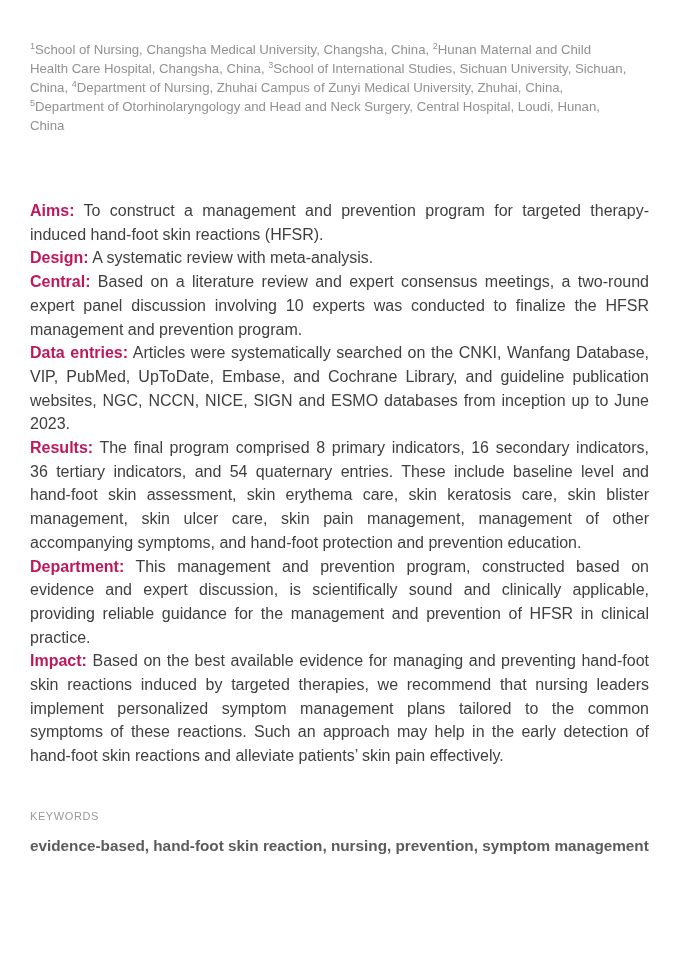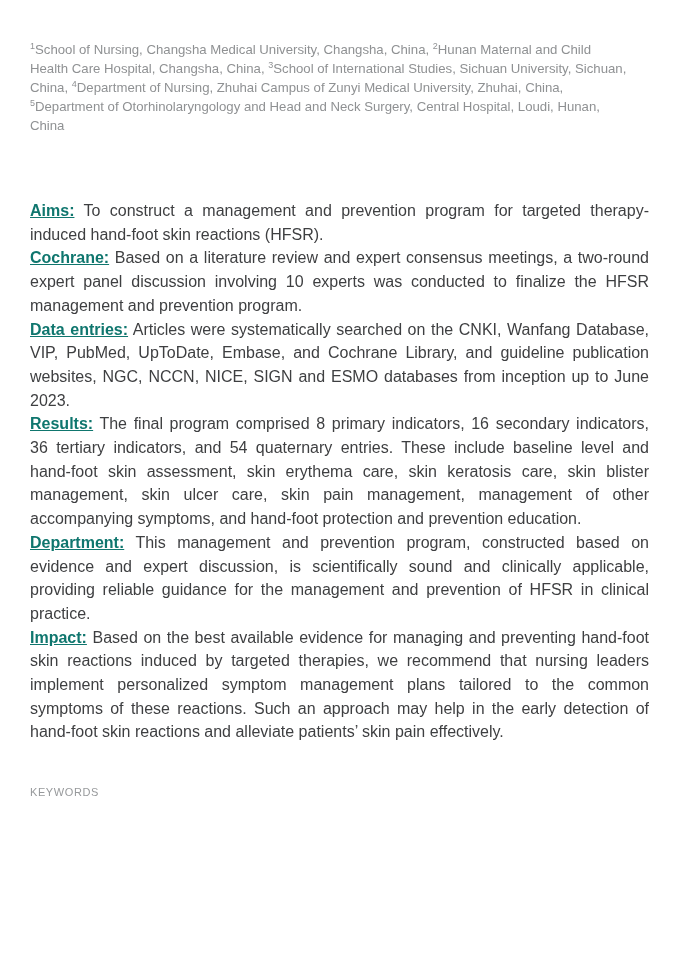"Aims:" .abstract .label { color: #0f766e -> #be185d; text-decoration: underline -> none }
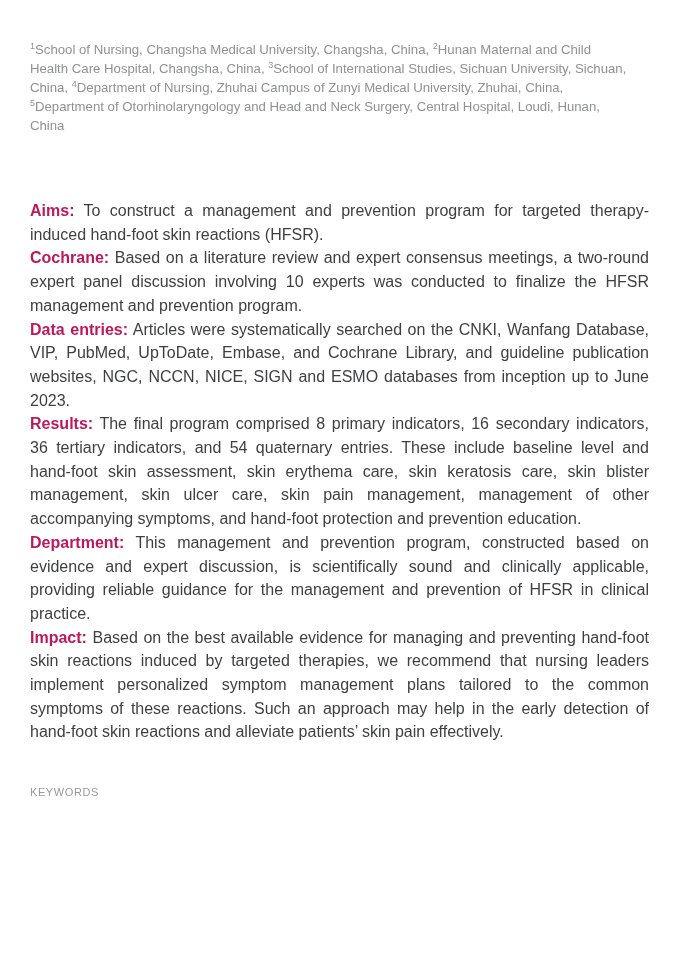"Design: A systematic review with" p.section { html: none -> <p><span>Design:</span> A systematic review with meta-analysis.</p> }
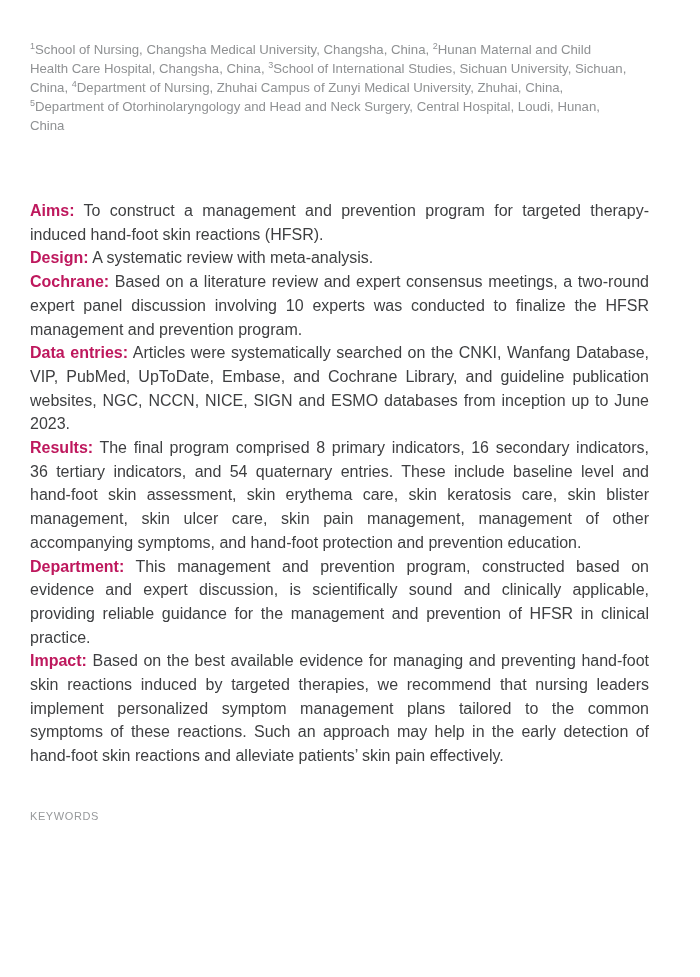"Cochrane:" span.label { text: Cochrane -> Central }
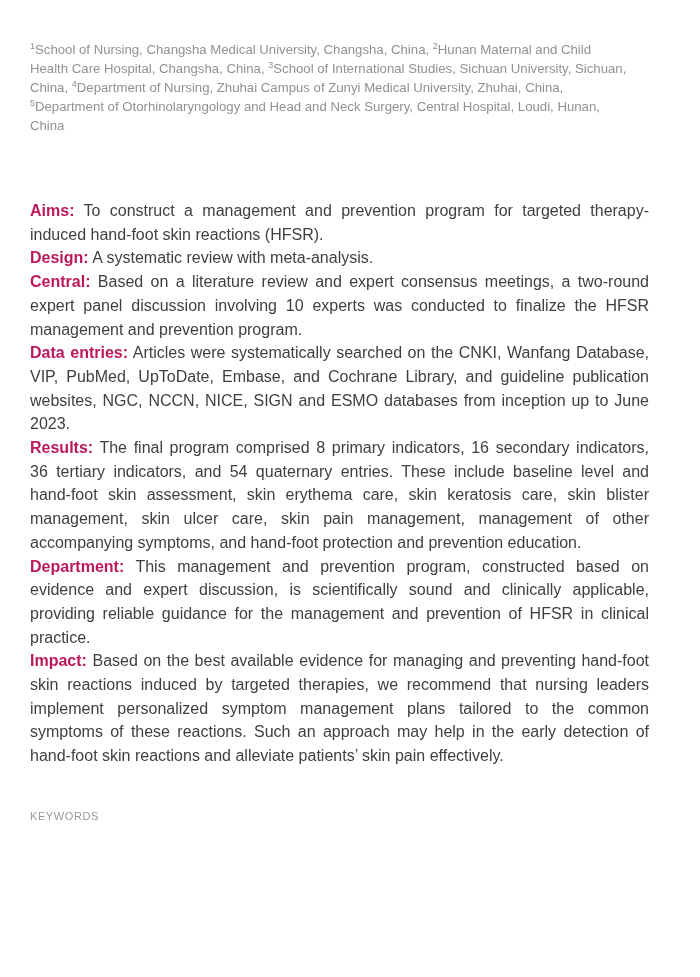"evidence-based, hand-foot skin reaction," div.keywords-text { html: none -> <div>evidence-based, hand-foot skin reaction, nursing, prevention, symptom management</div> }
